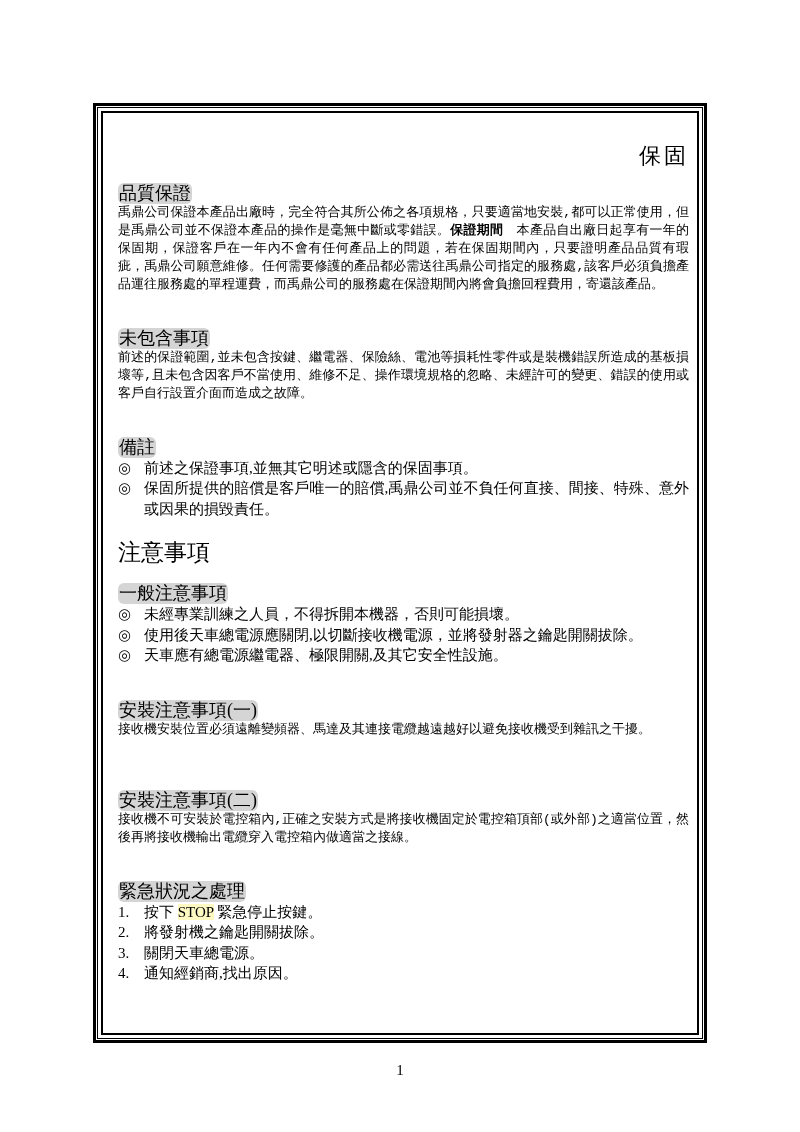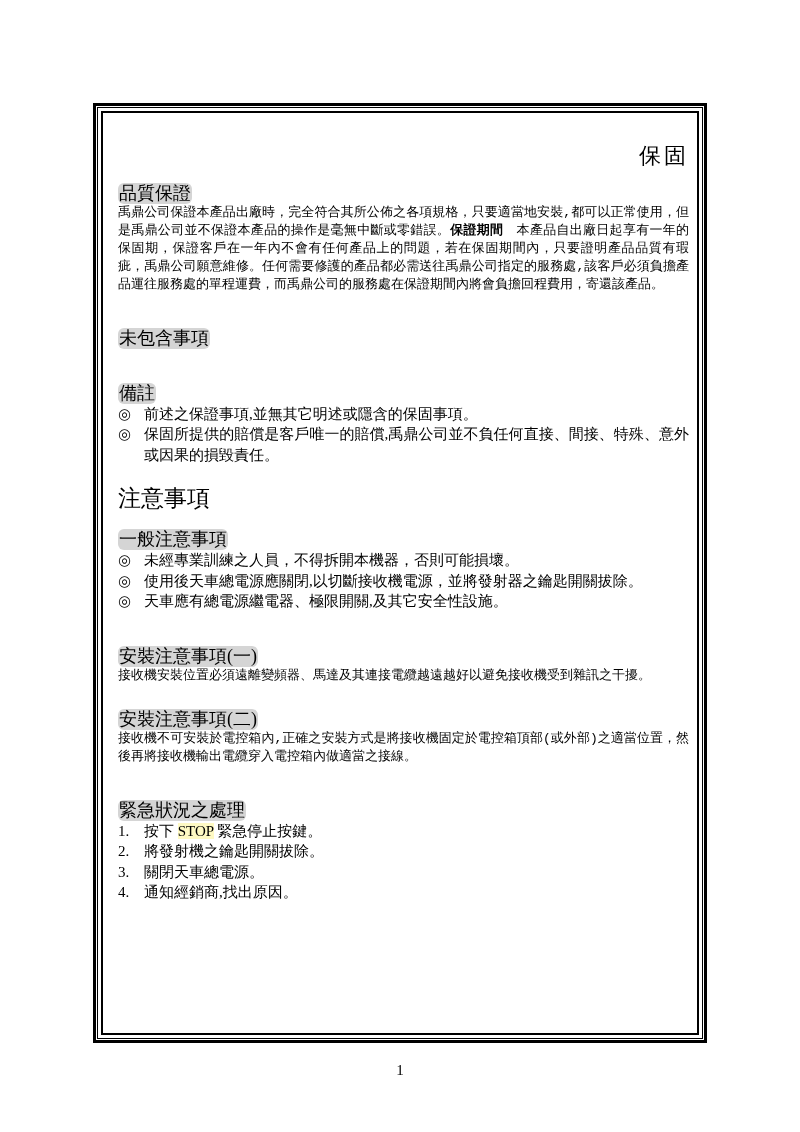"前述的保證範圍,並未包含按鍵、繼電器、保險絲、電池等損耗性零件或是裝機錯誤所造成" p.body-text { html: none -> <p>前述的保證範圍,並未包含按鍵、繼電器、保險絲、電池等損耗性零件或是裝機錯誤所造成的基板損壞等,且未包含因客戶不當使用、維修不足、操作環境規格的忽略、未經許可的變更、錯誤的使用或客戶自行設置介面而造成之故障。</p> }
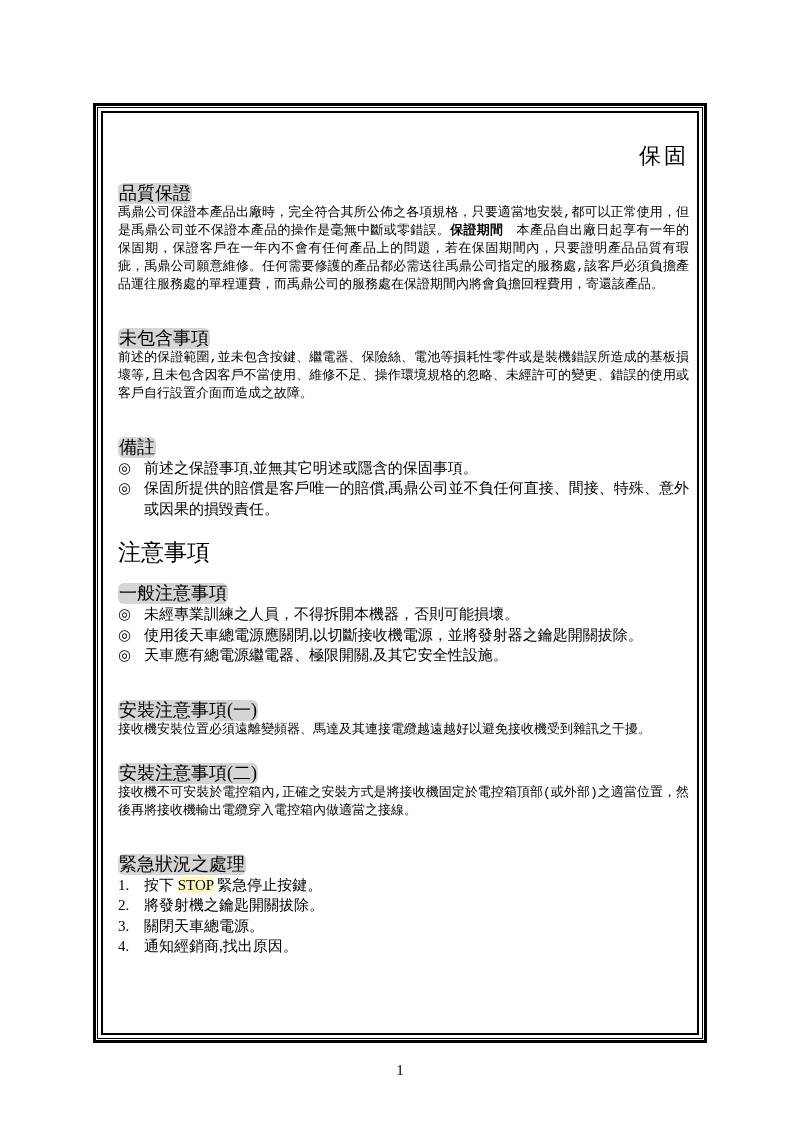"安裝注意事項(二)" .section.gap-large { margin-top: 24px -> 51px }
